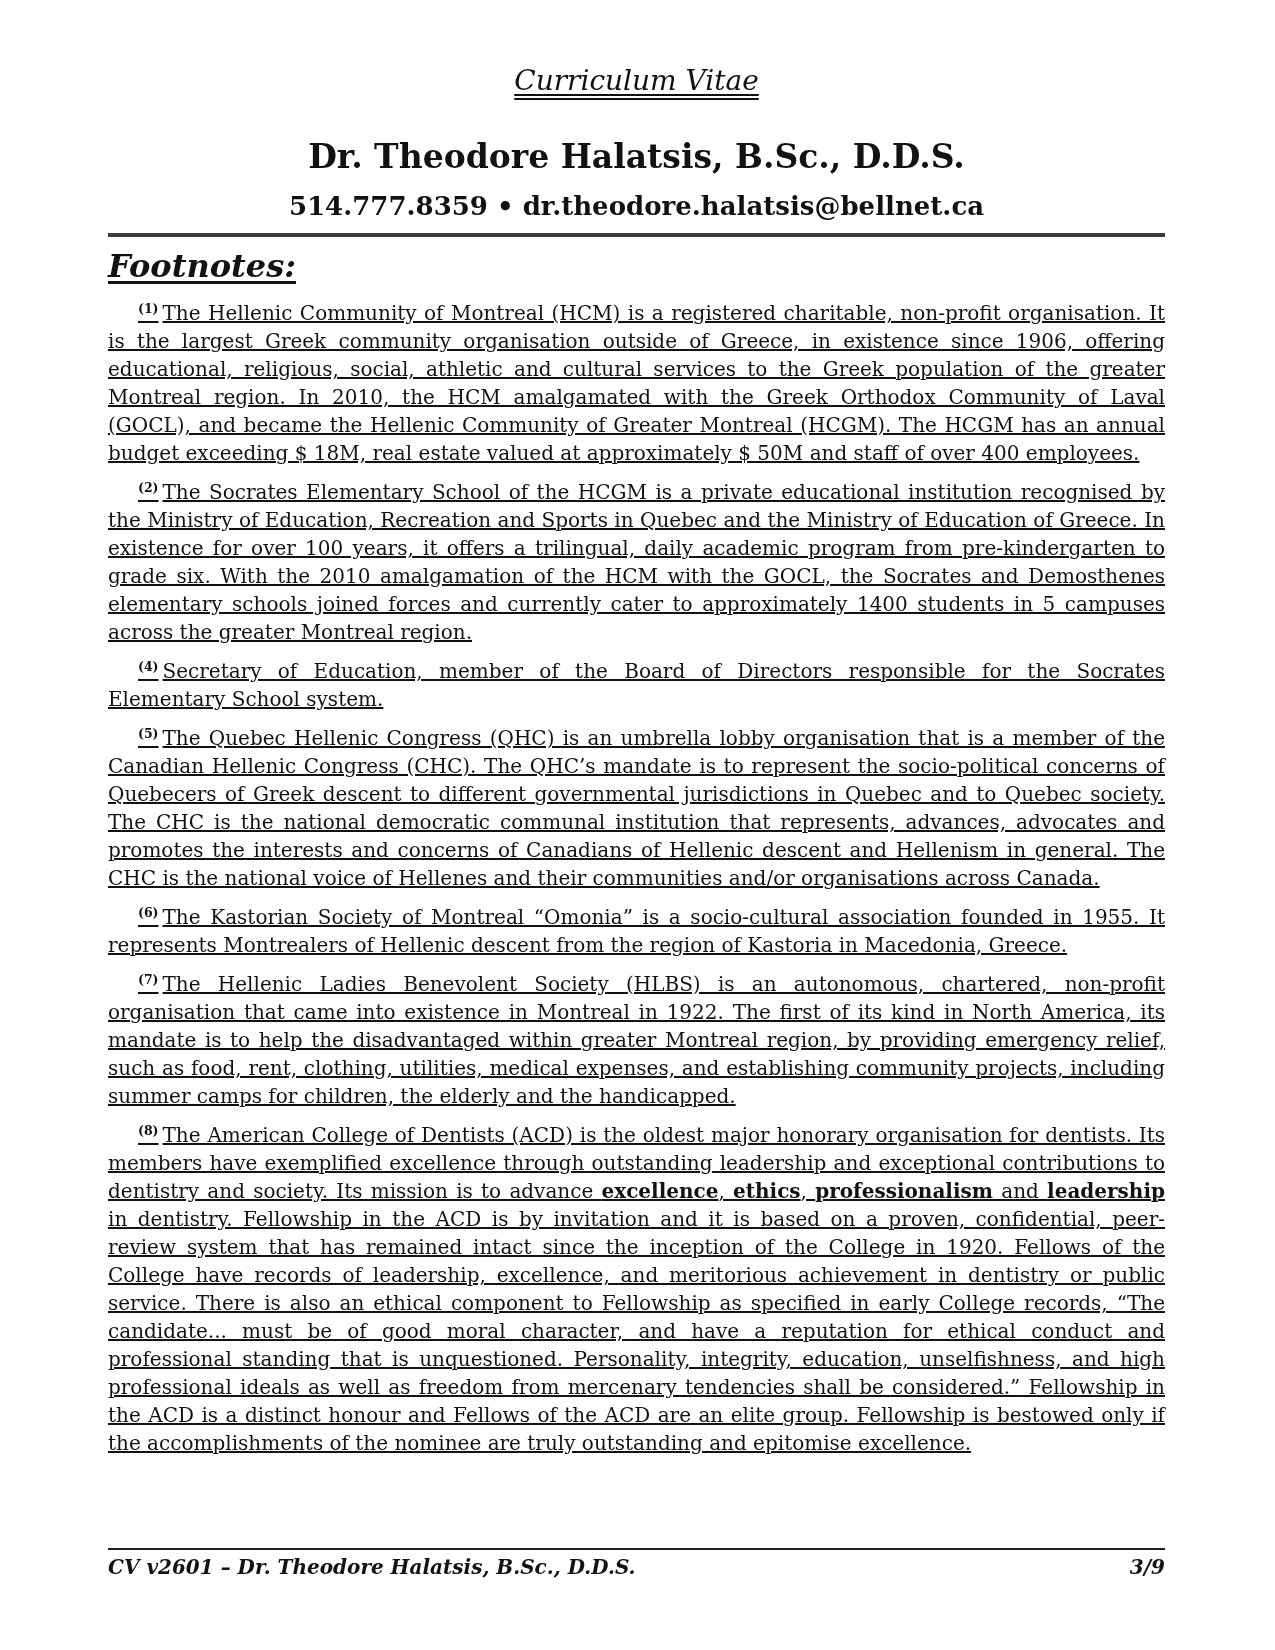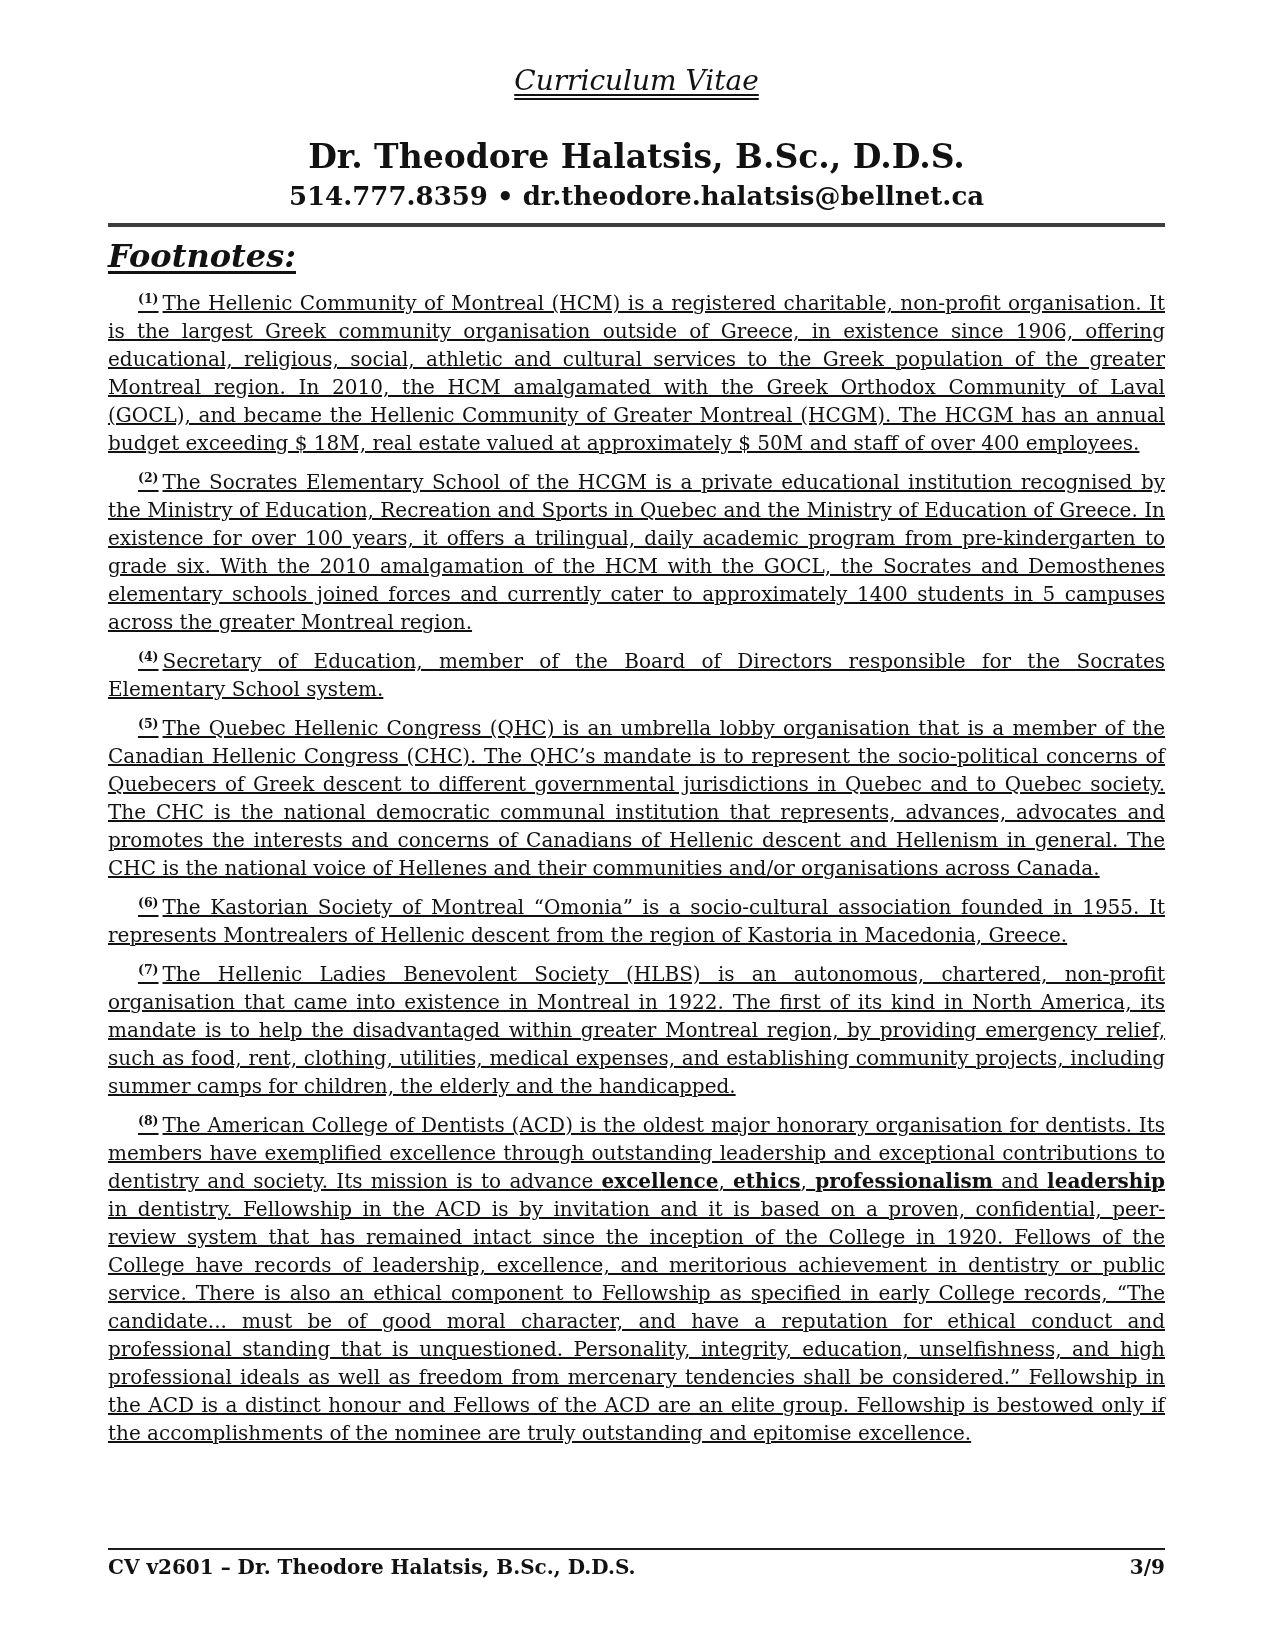"514.777.8359 •" .contact-line { margin-top: 2px -> 12px }
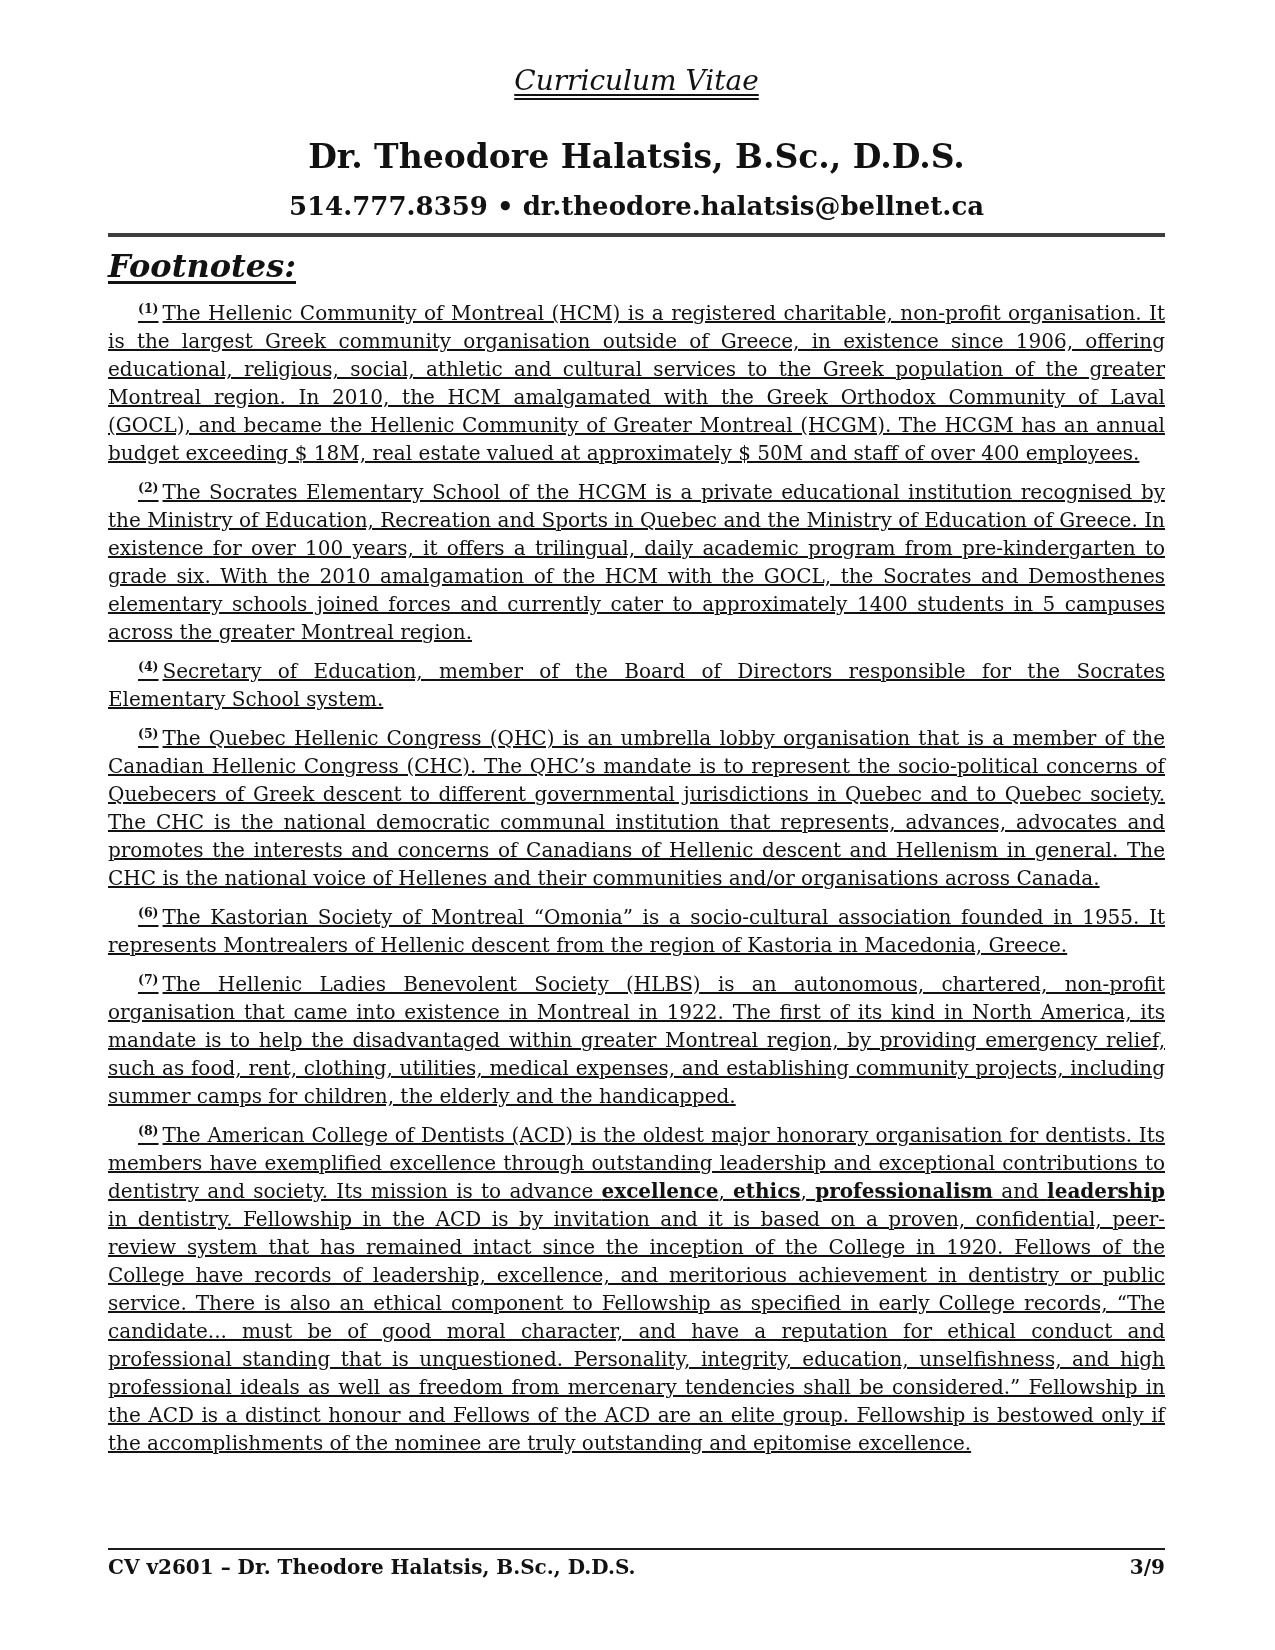"CV v2601 – Dr. Theodore" .footer-row { font-style: none -> italic }
